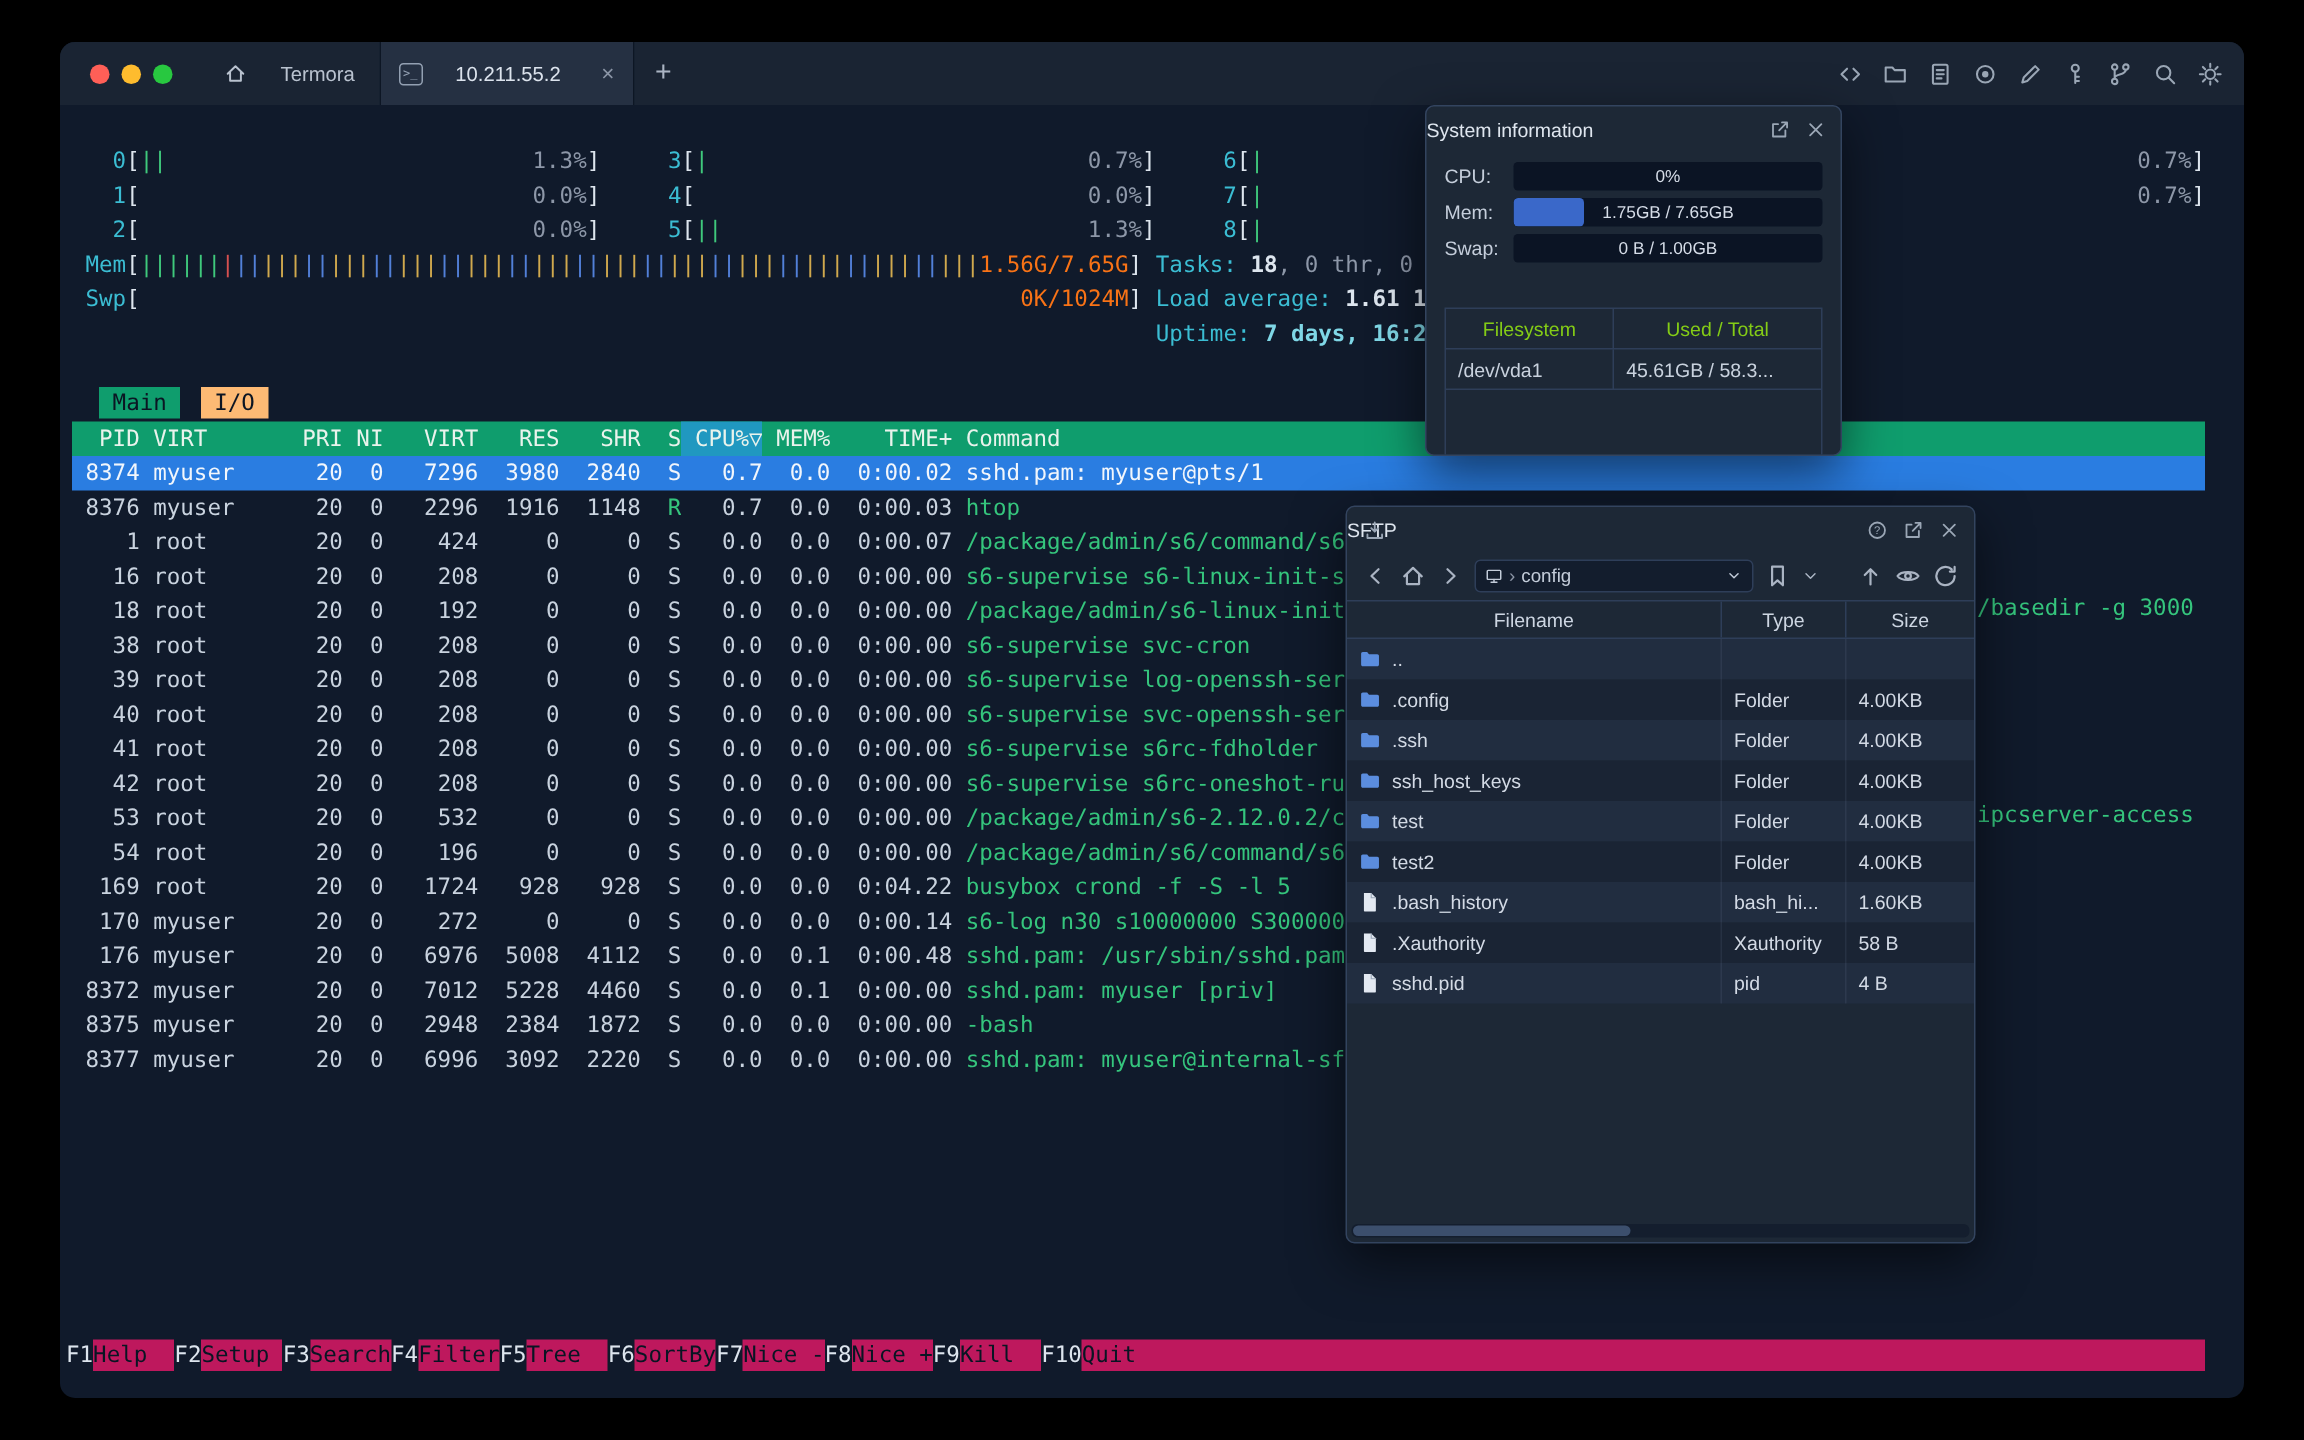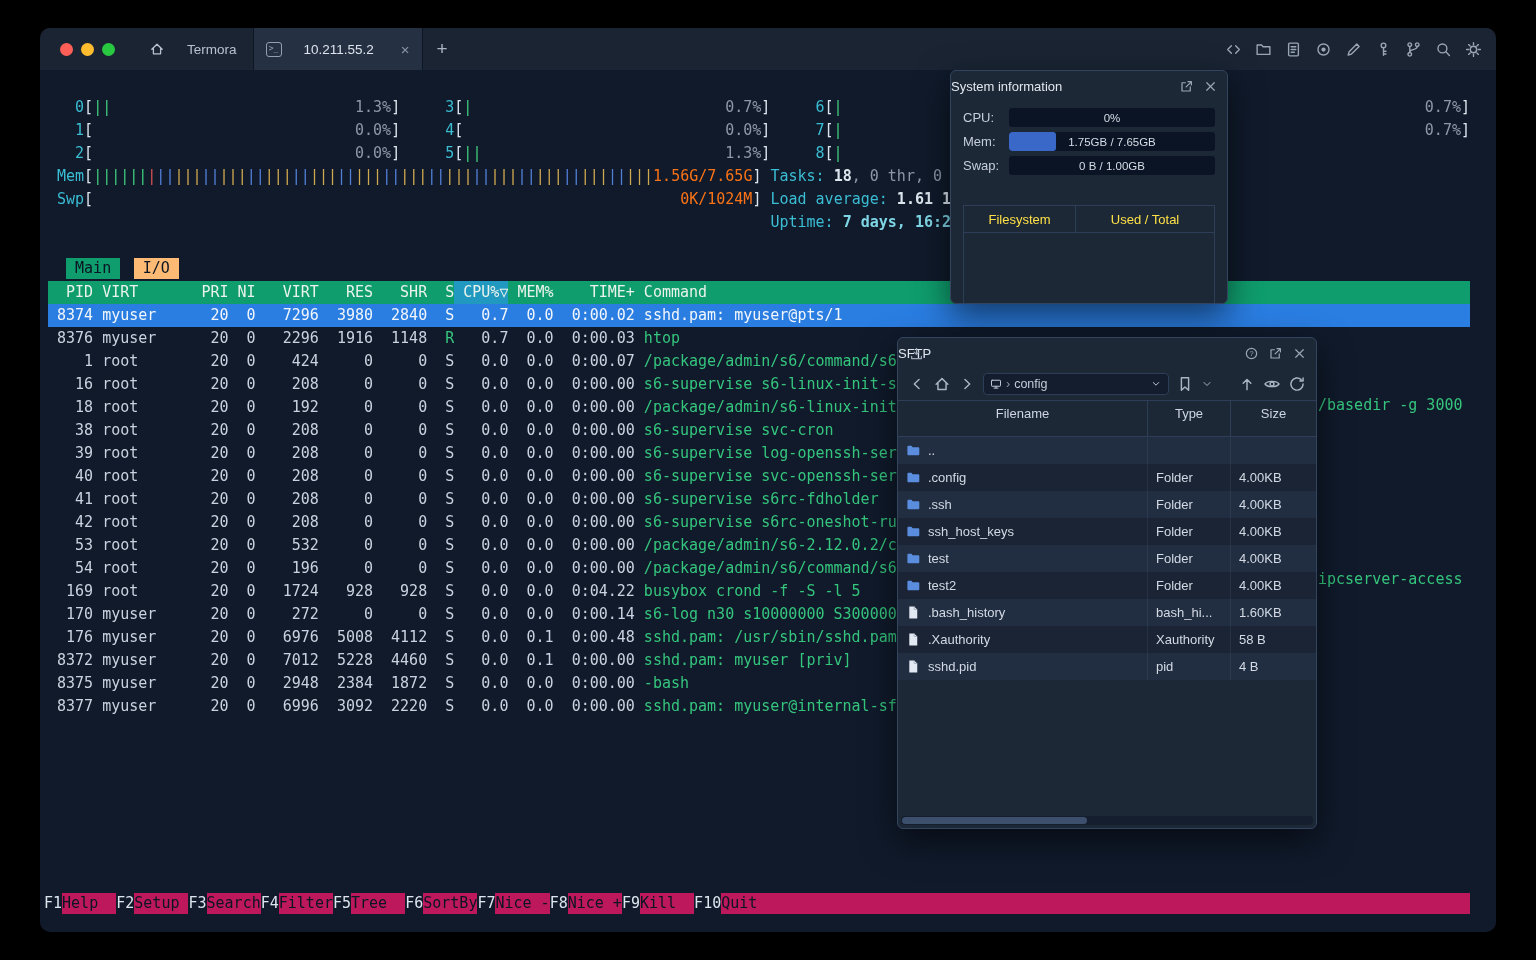"Filesystem" .fshead { color: #fde047 -> #84cc16 }
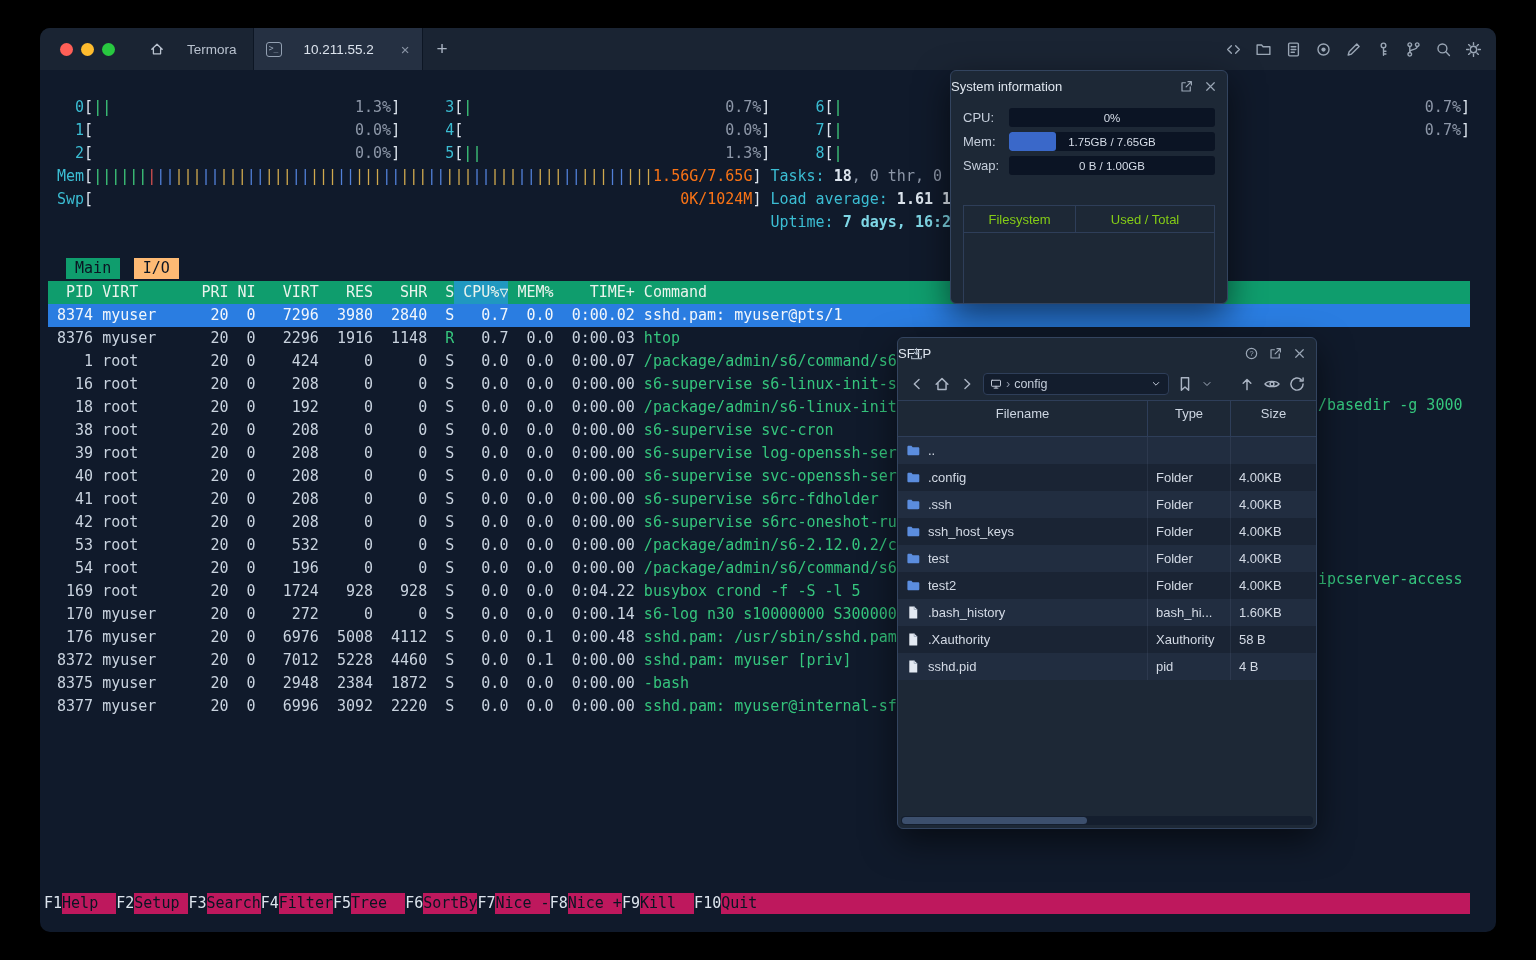"/dev/vda1" div.fsrow { html: none -> <div> <span>/dev/vda1</span> <span>45.61GB / 58.3...</span> </div> }
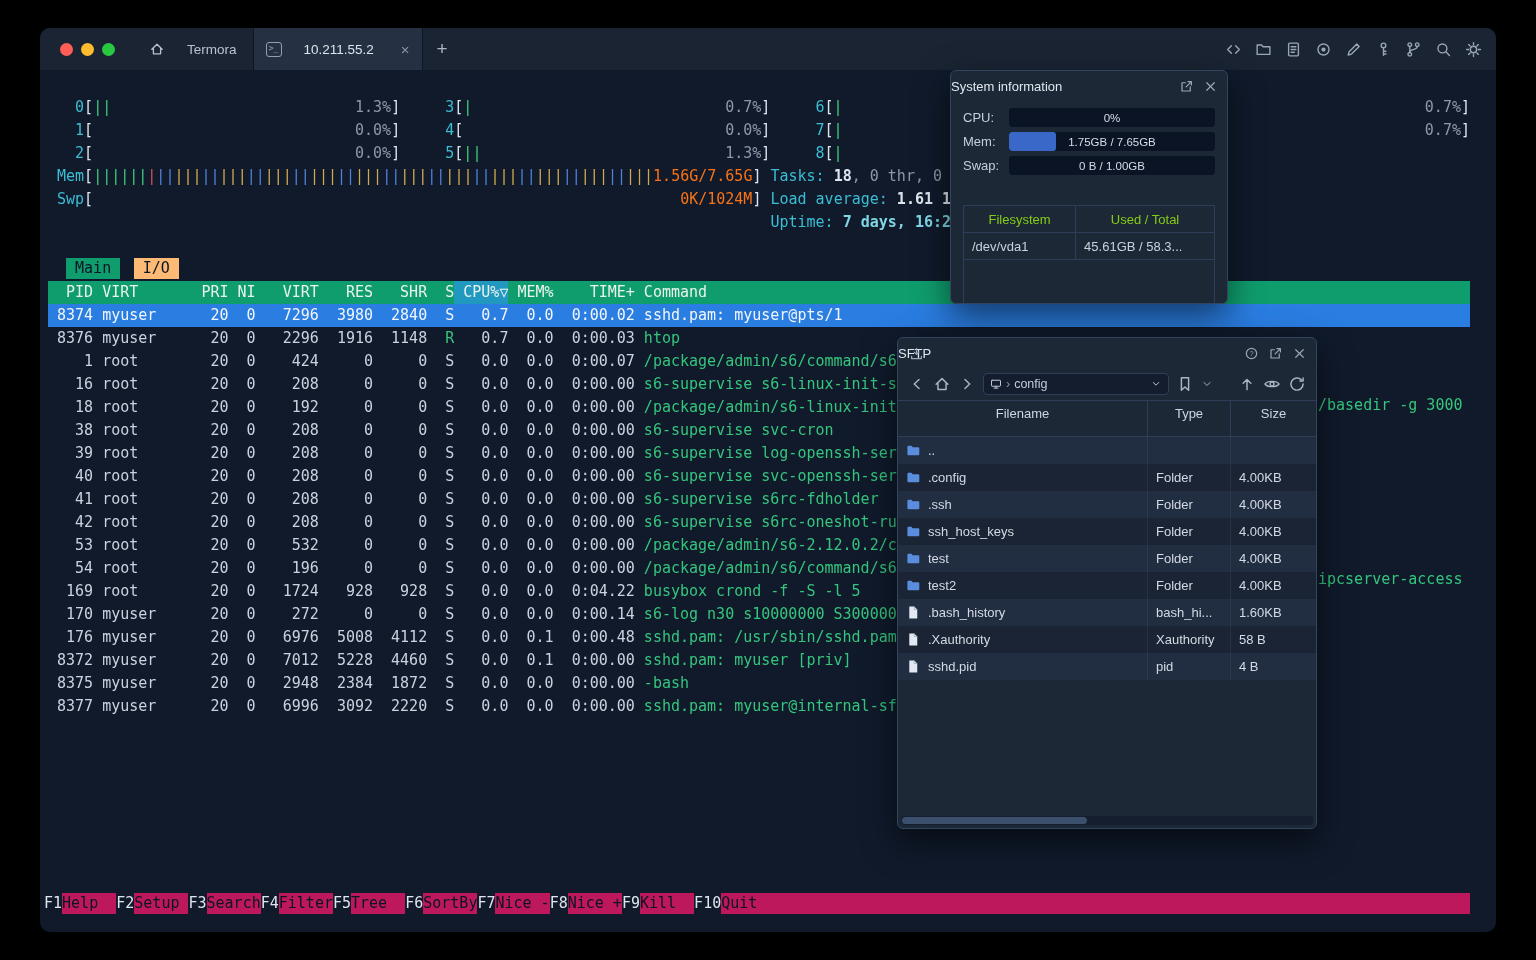"Filename" .sftp-head { height: 37px -> 26px }
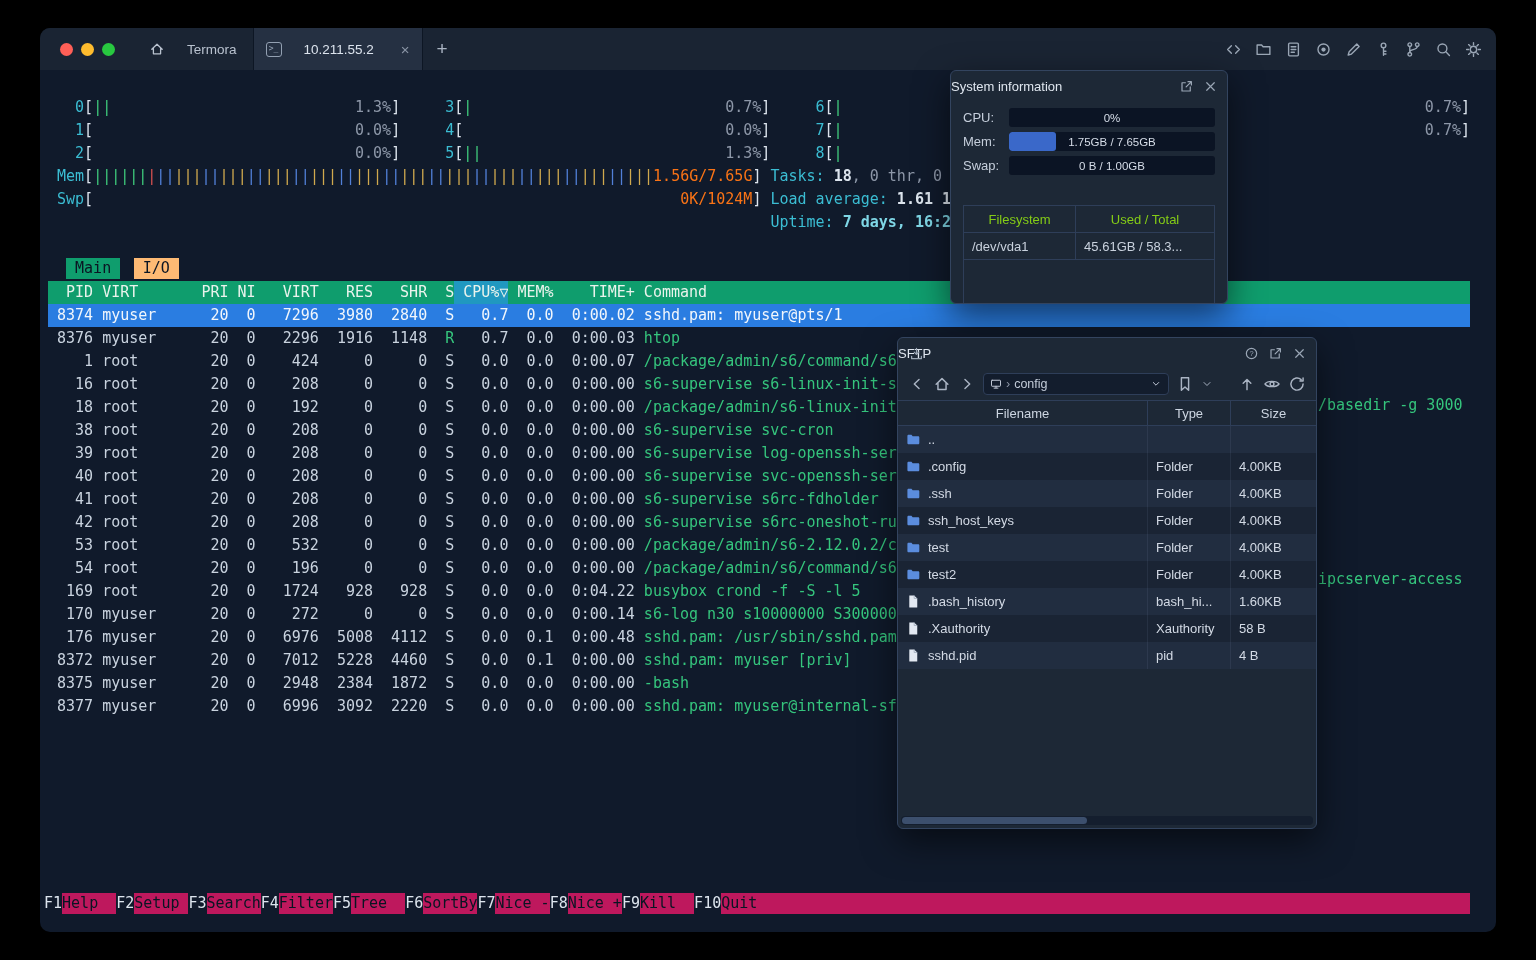"ipcserver-access" .frag2 { top: 498px -> 462px }
